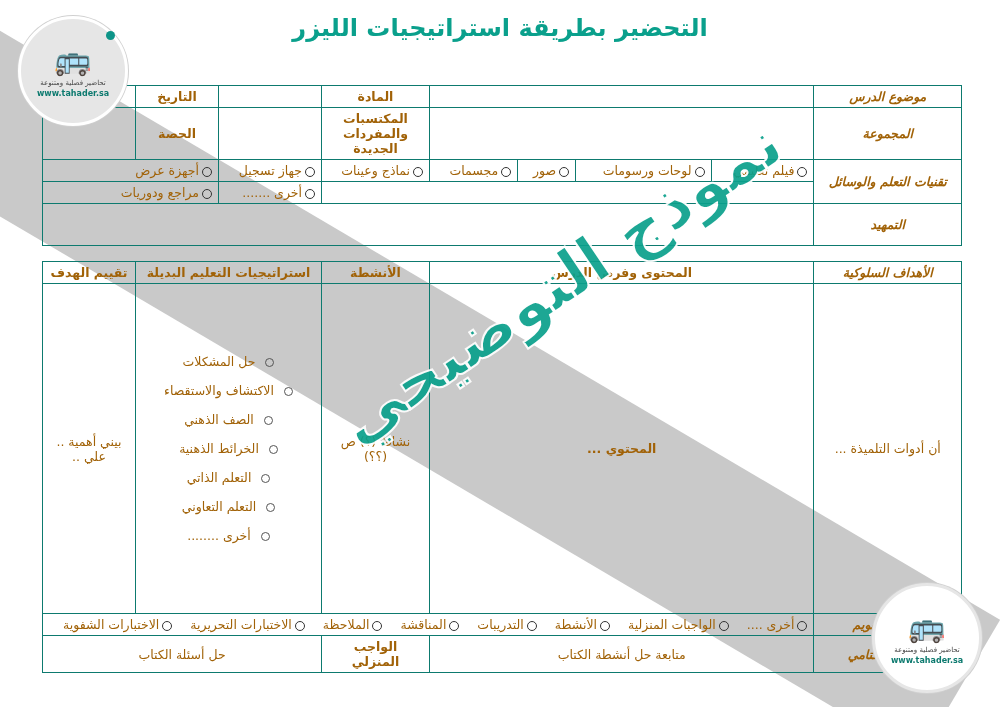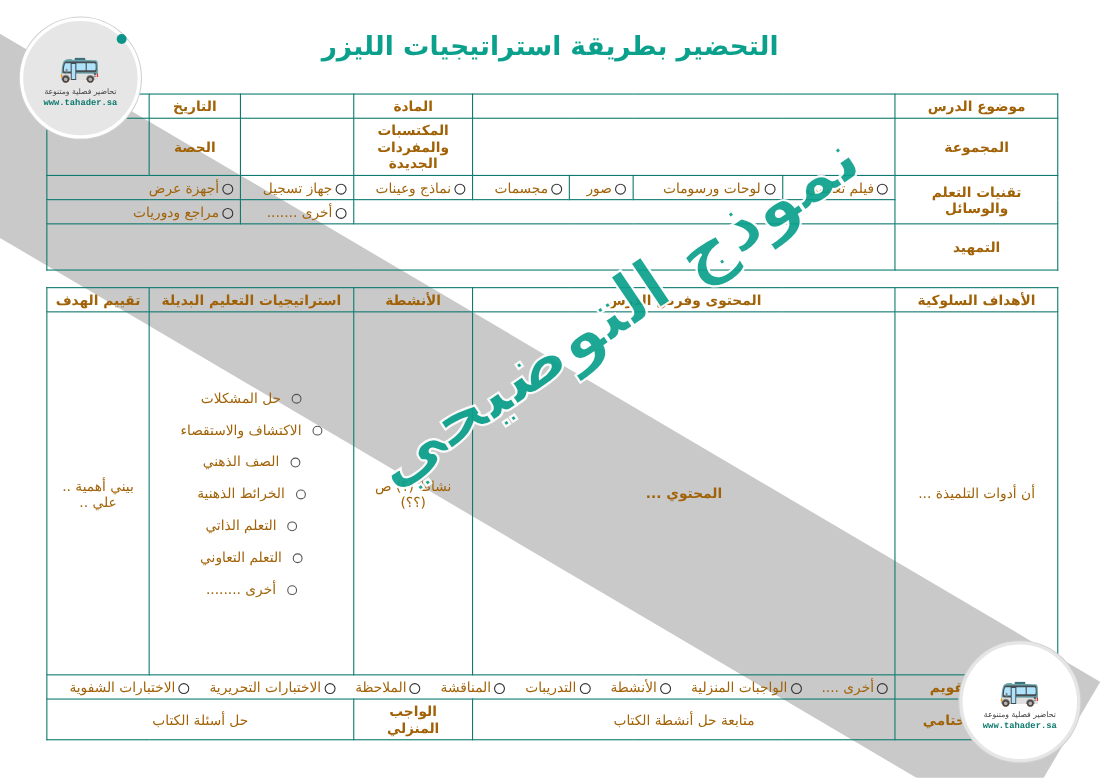"التحضير بطريقة استراتيجيات الليزر" .title { top: 28px -> 14px }
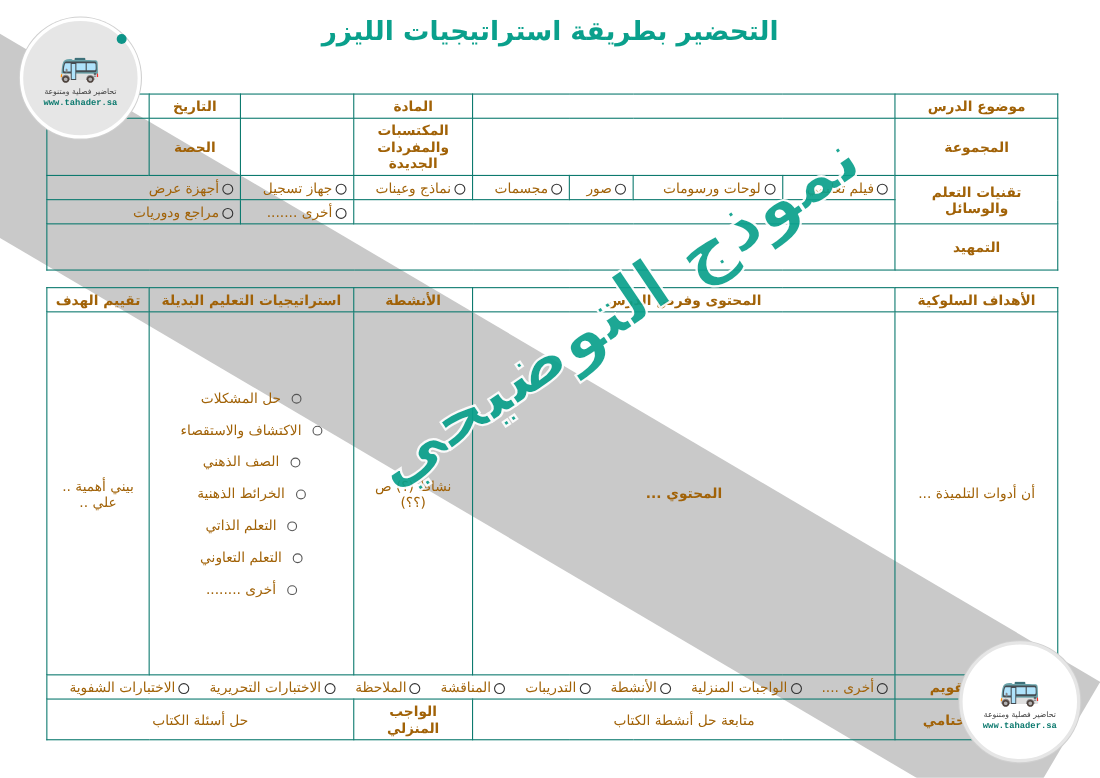"www.tahader.sa" .logo .t2 { font-family: Liberation Mono, monospace -> none }
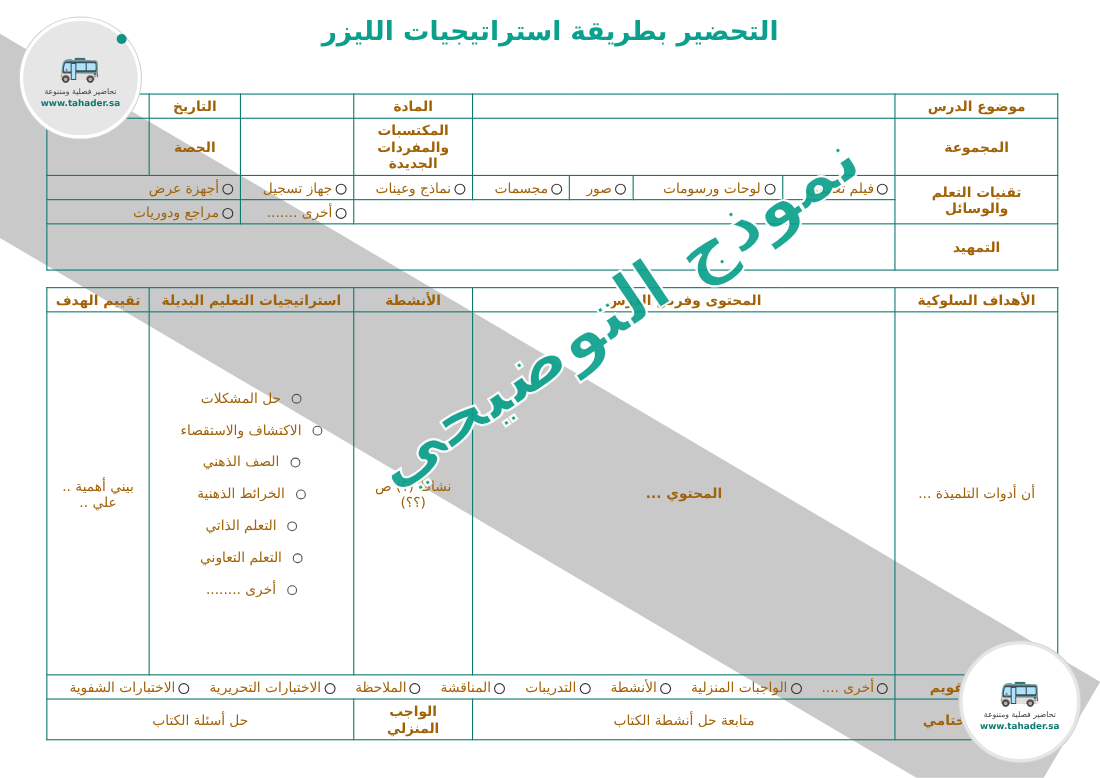"موضوع الدرس" .lbl { font-style: none -> italic }
